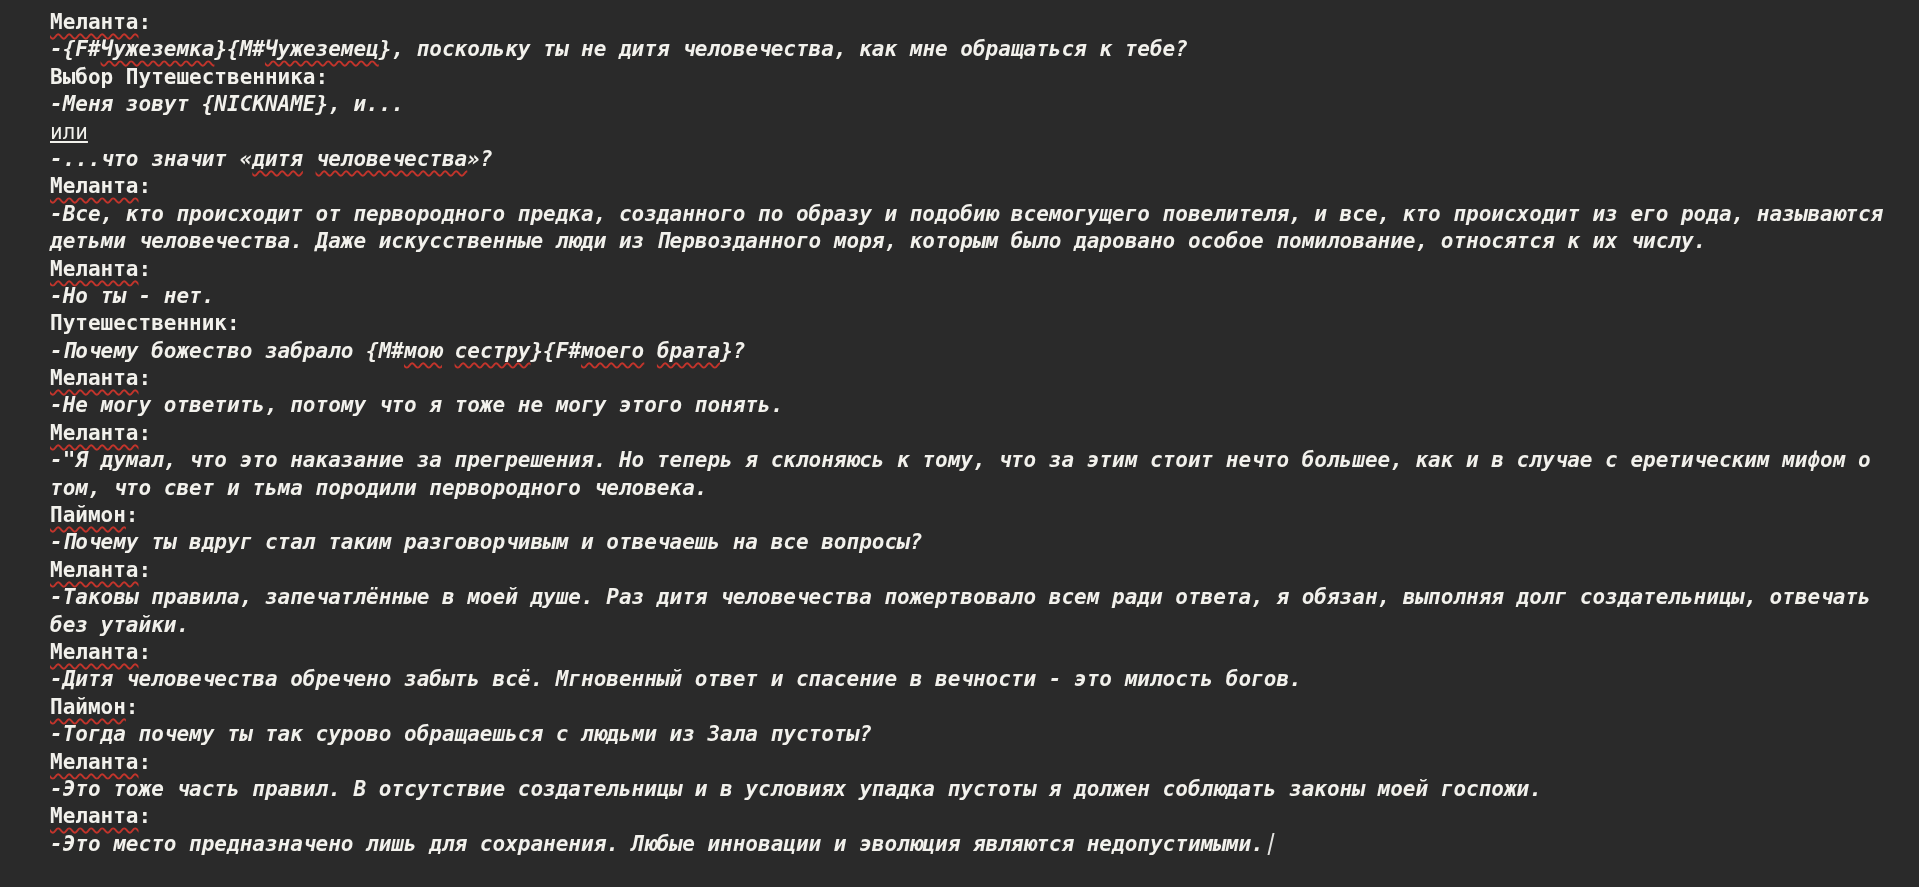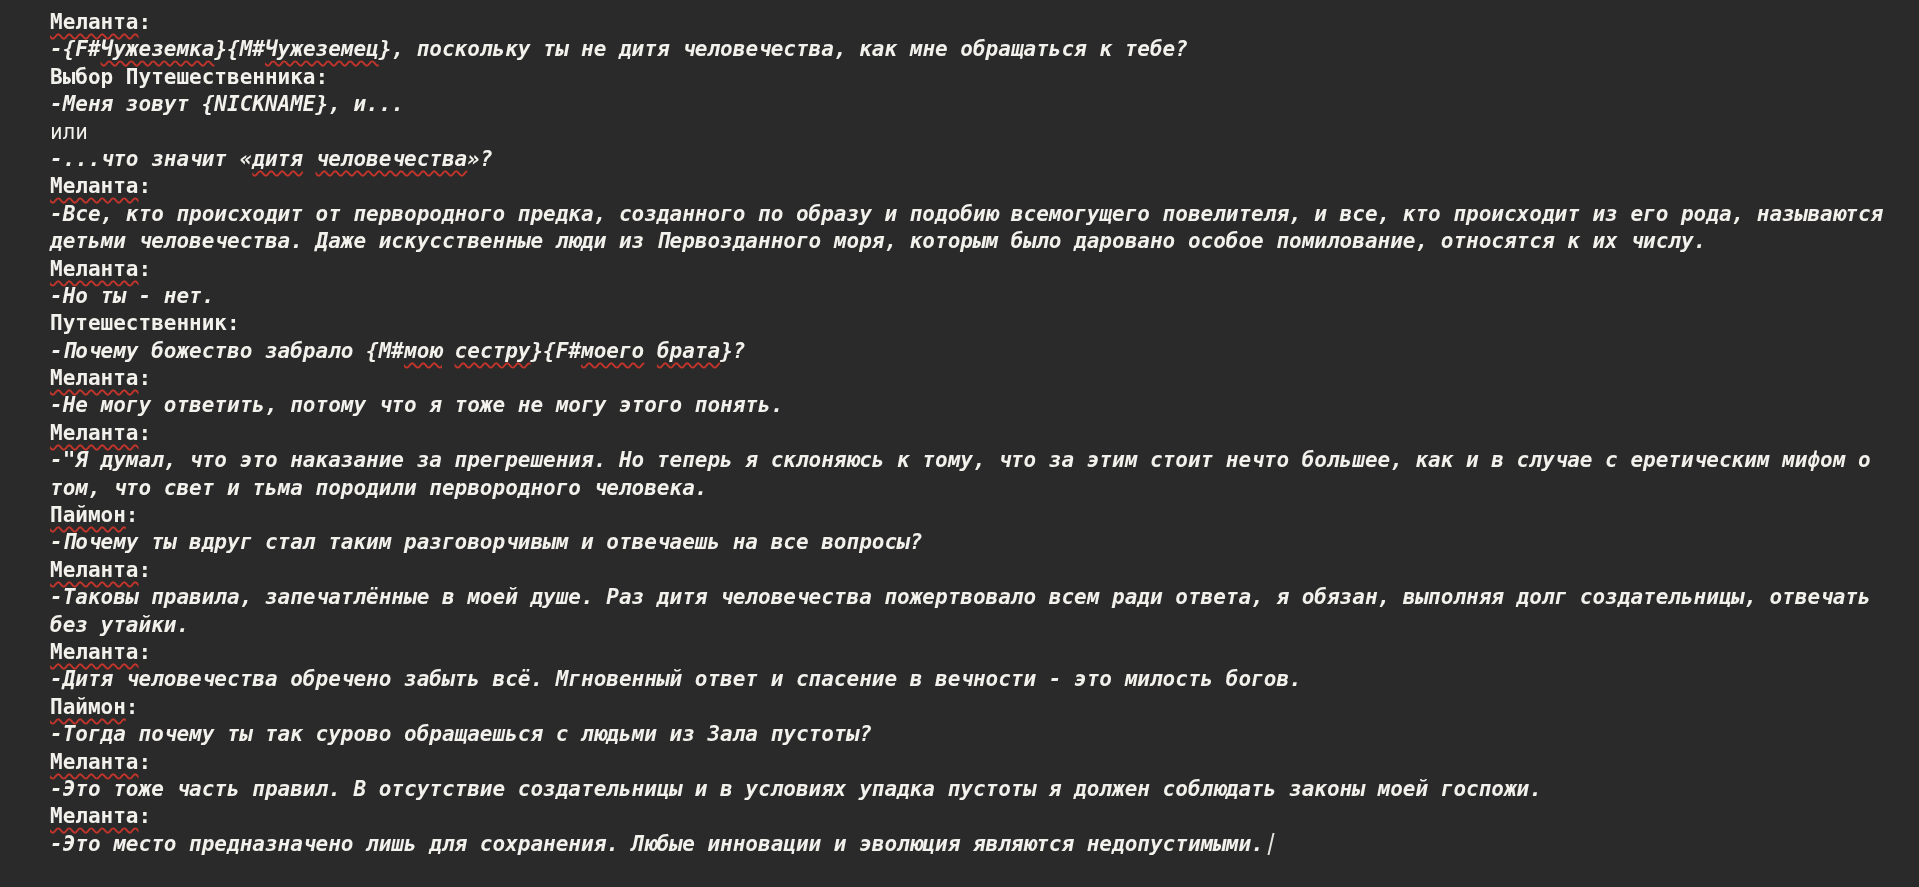"или" .line.plain { text-decoration: none -> underline }
